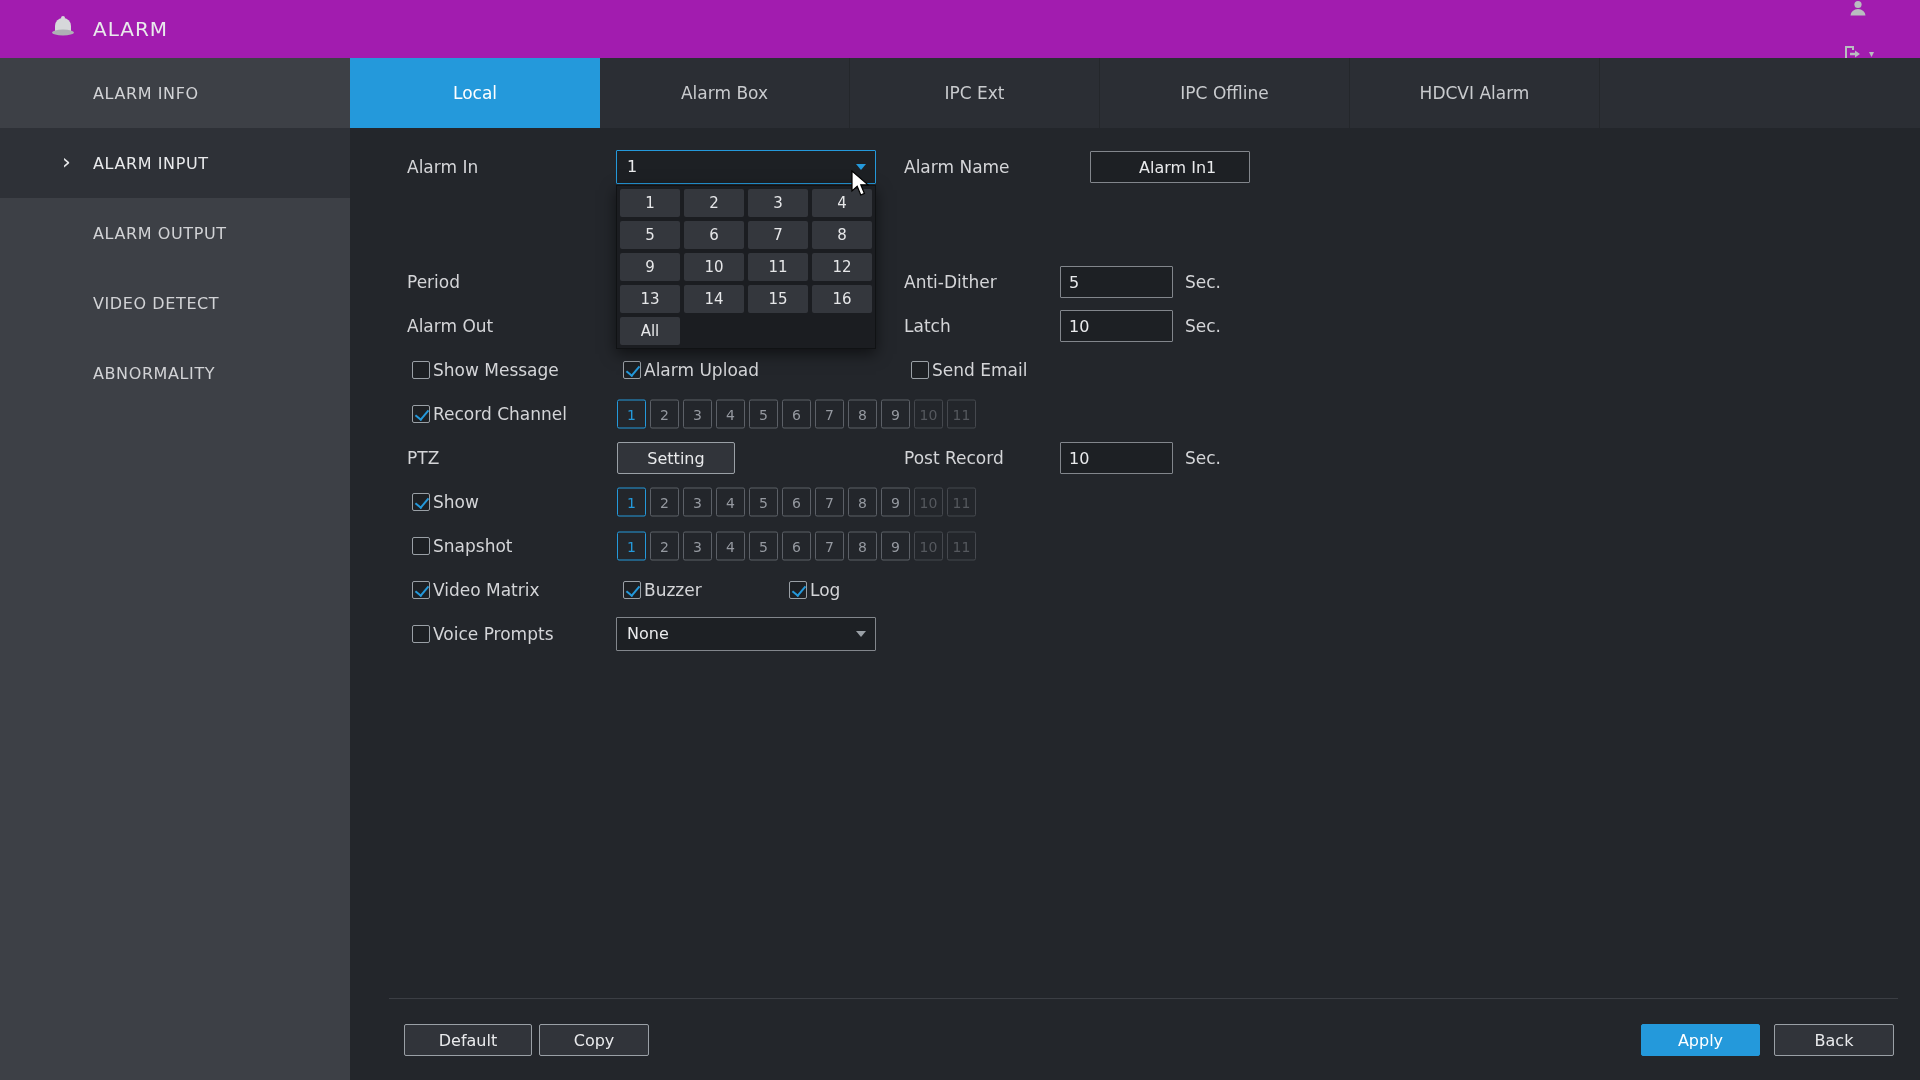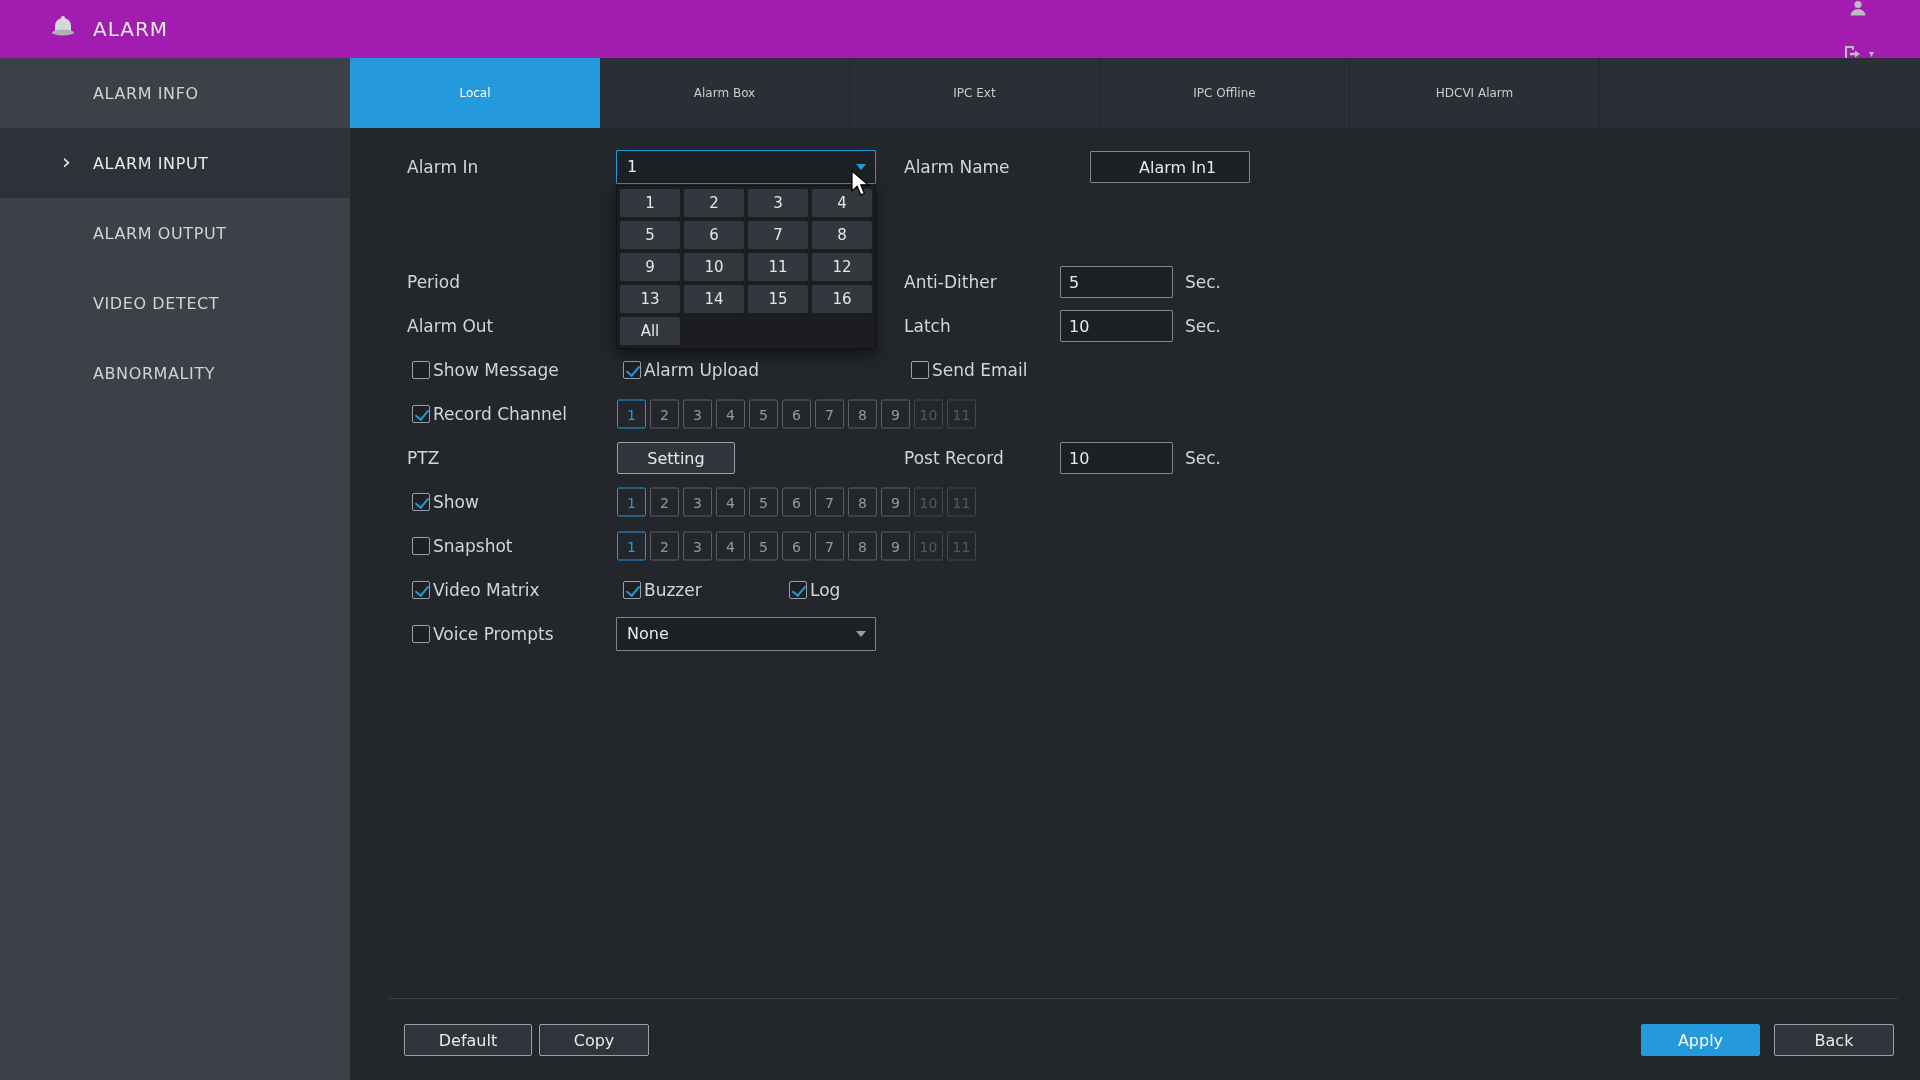"Local" .tab { font-size: 12px -> 17px }
